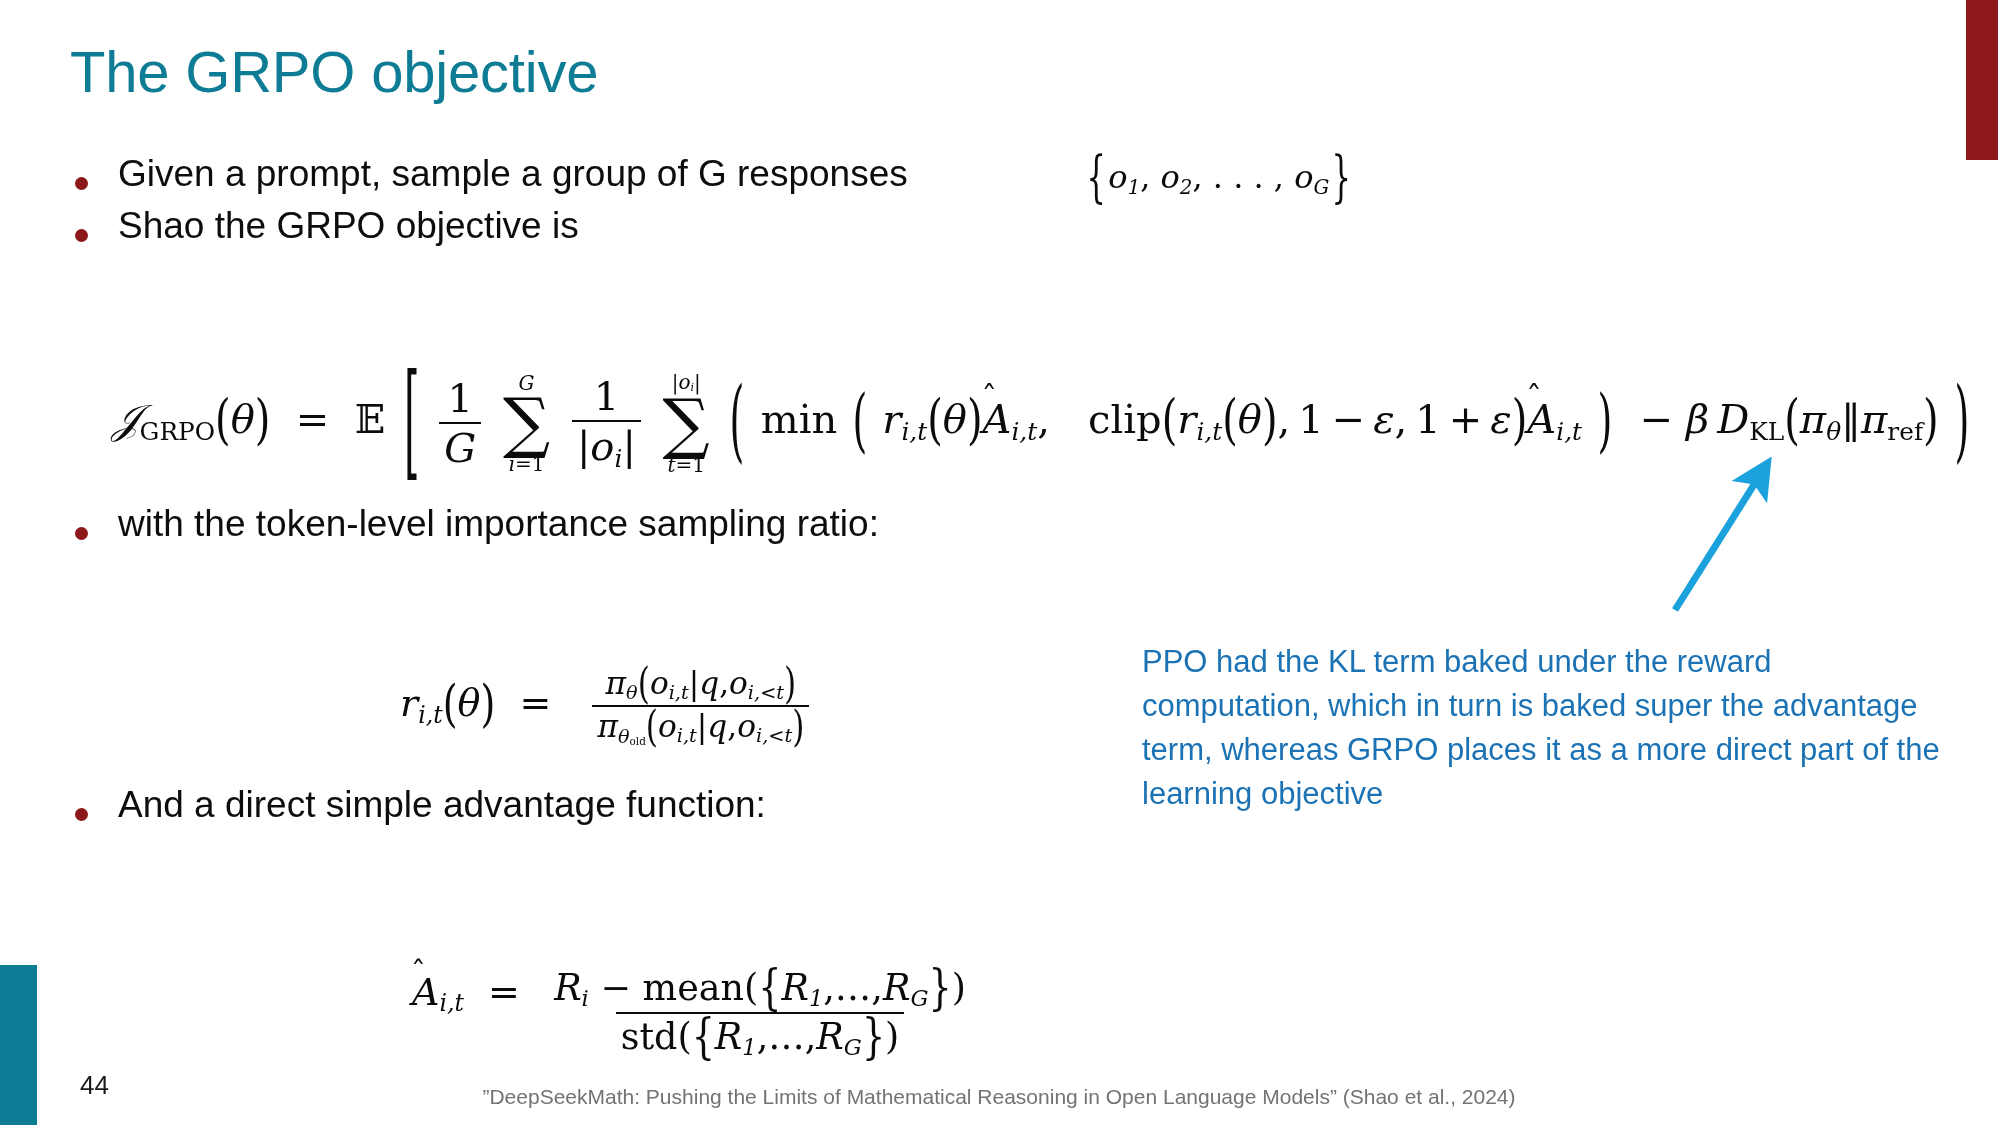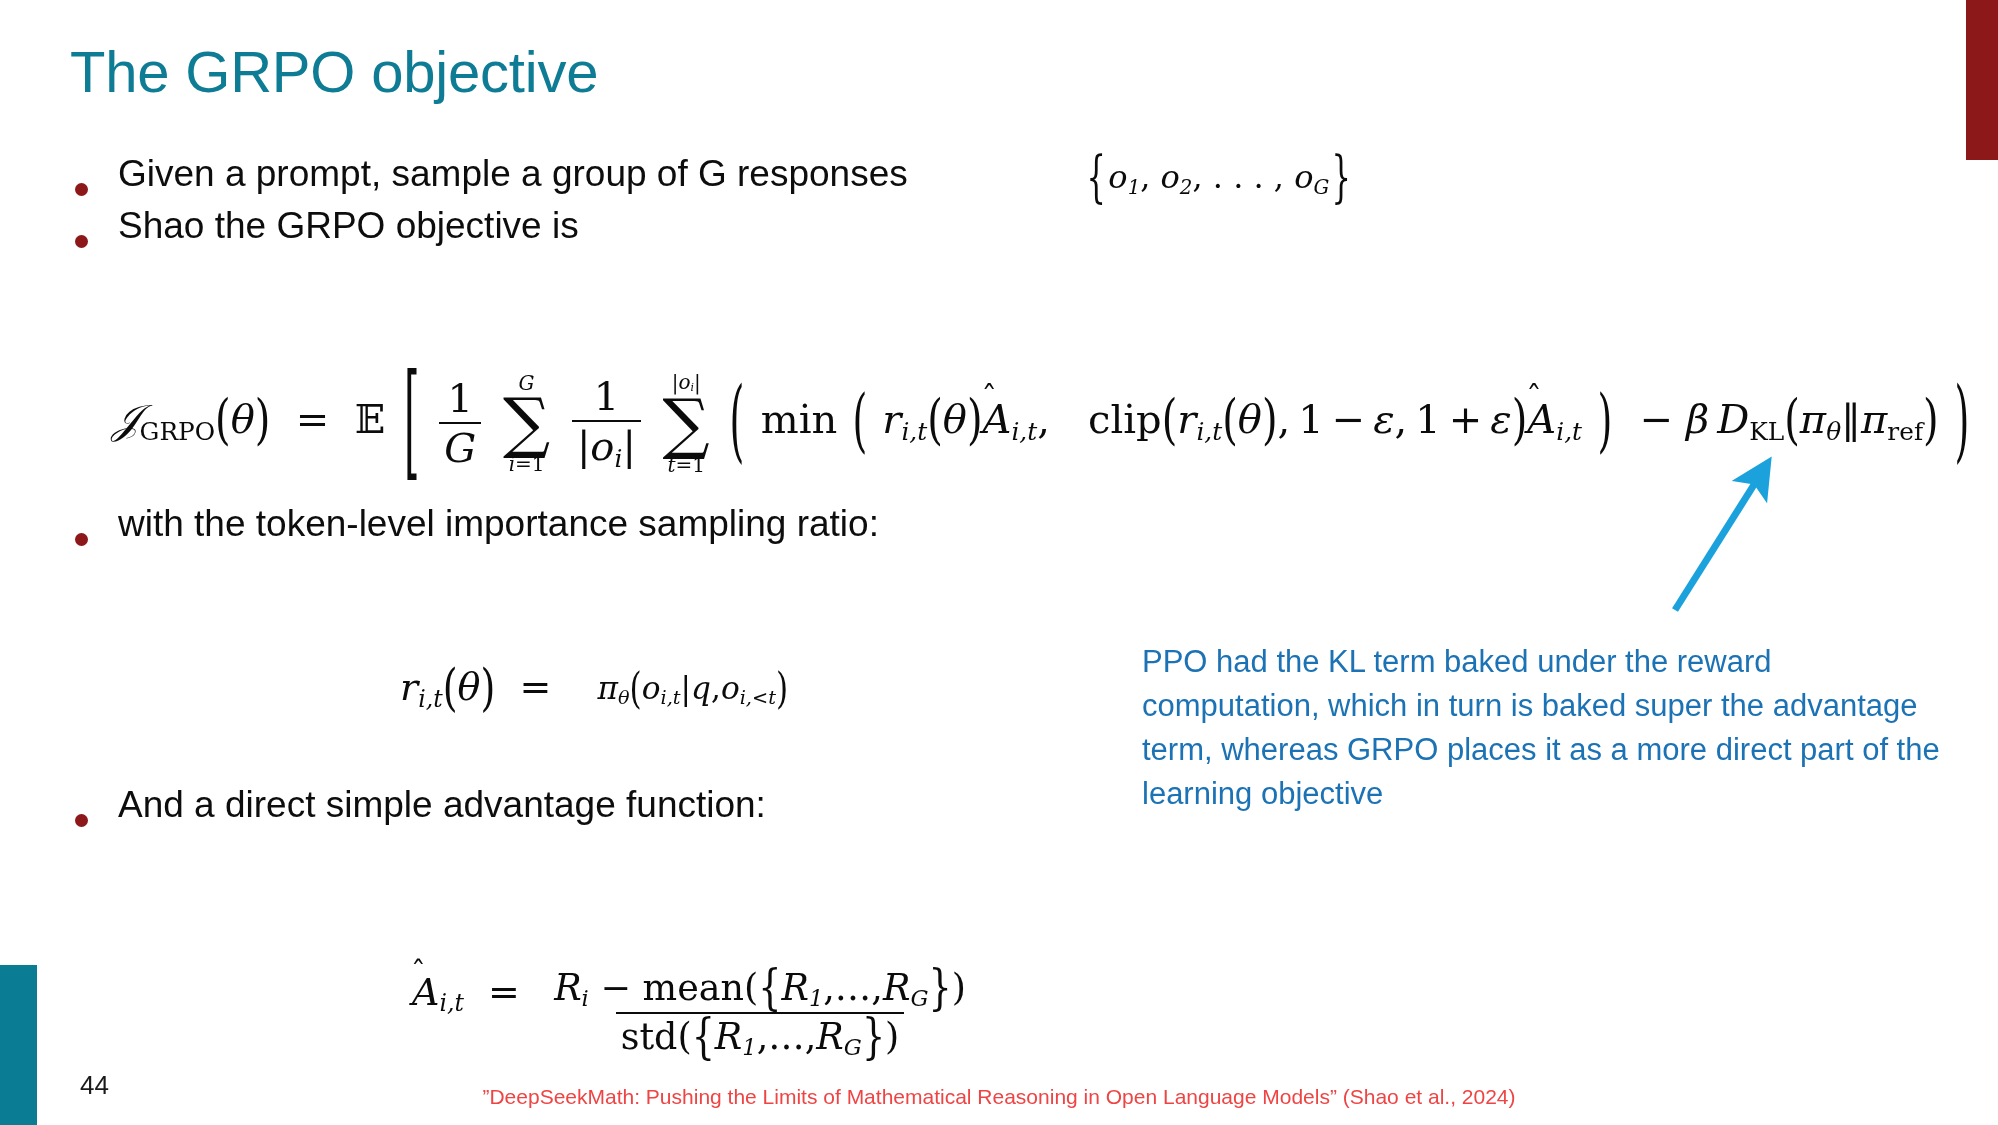"Given a prompt, sample a" .bullet-row { align-items: flex-end -> center }
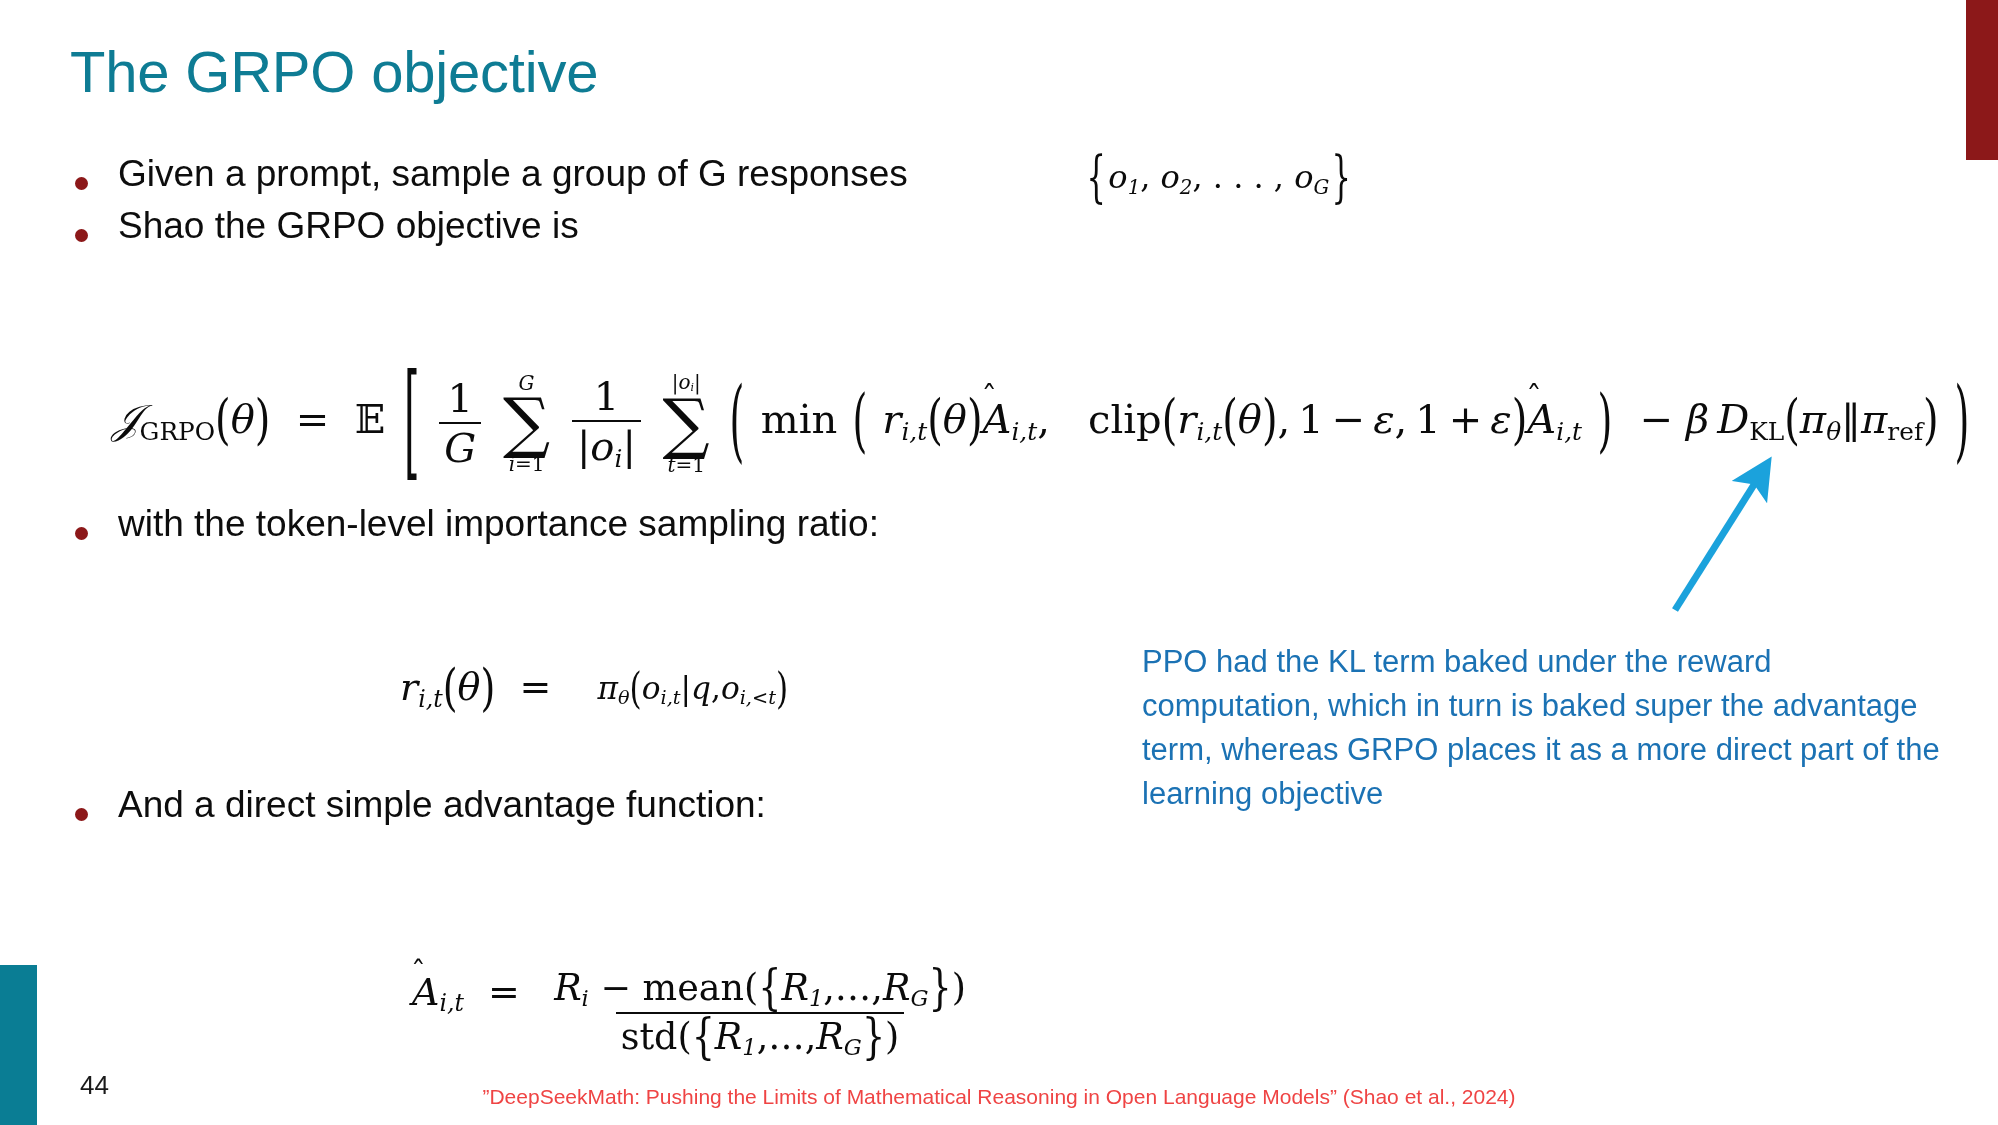"πθold(oi,t|q,oi,<t)" span.den { html: none -> <span><span>π</span><span>θ<span>old</span></span><span>(</span><span>o</span><span>i,t</span><span>|</span><span>q</span><span>,</span><span>o</span><span>i,&lt;t</span><span>)</span></span> }
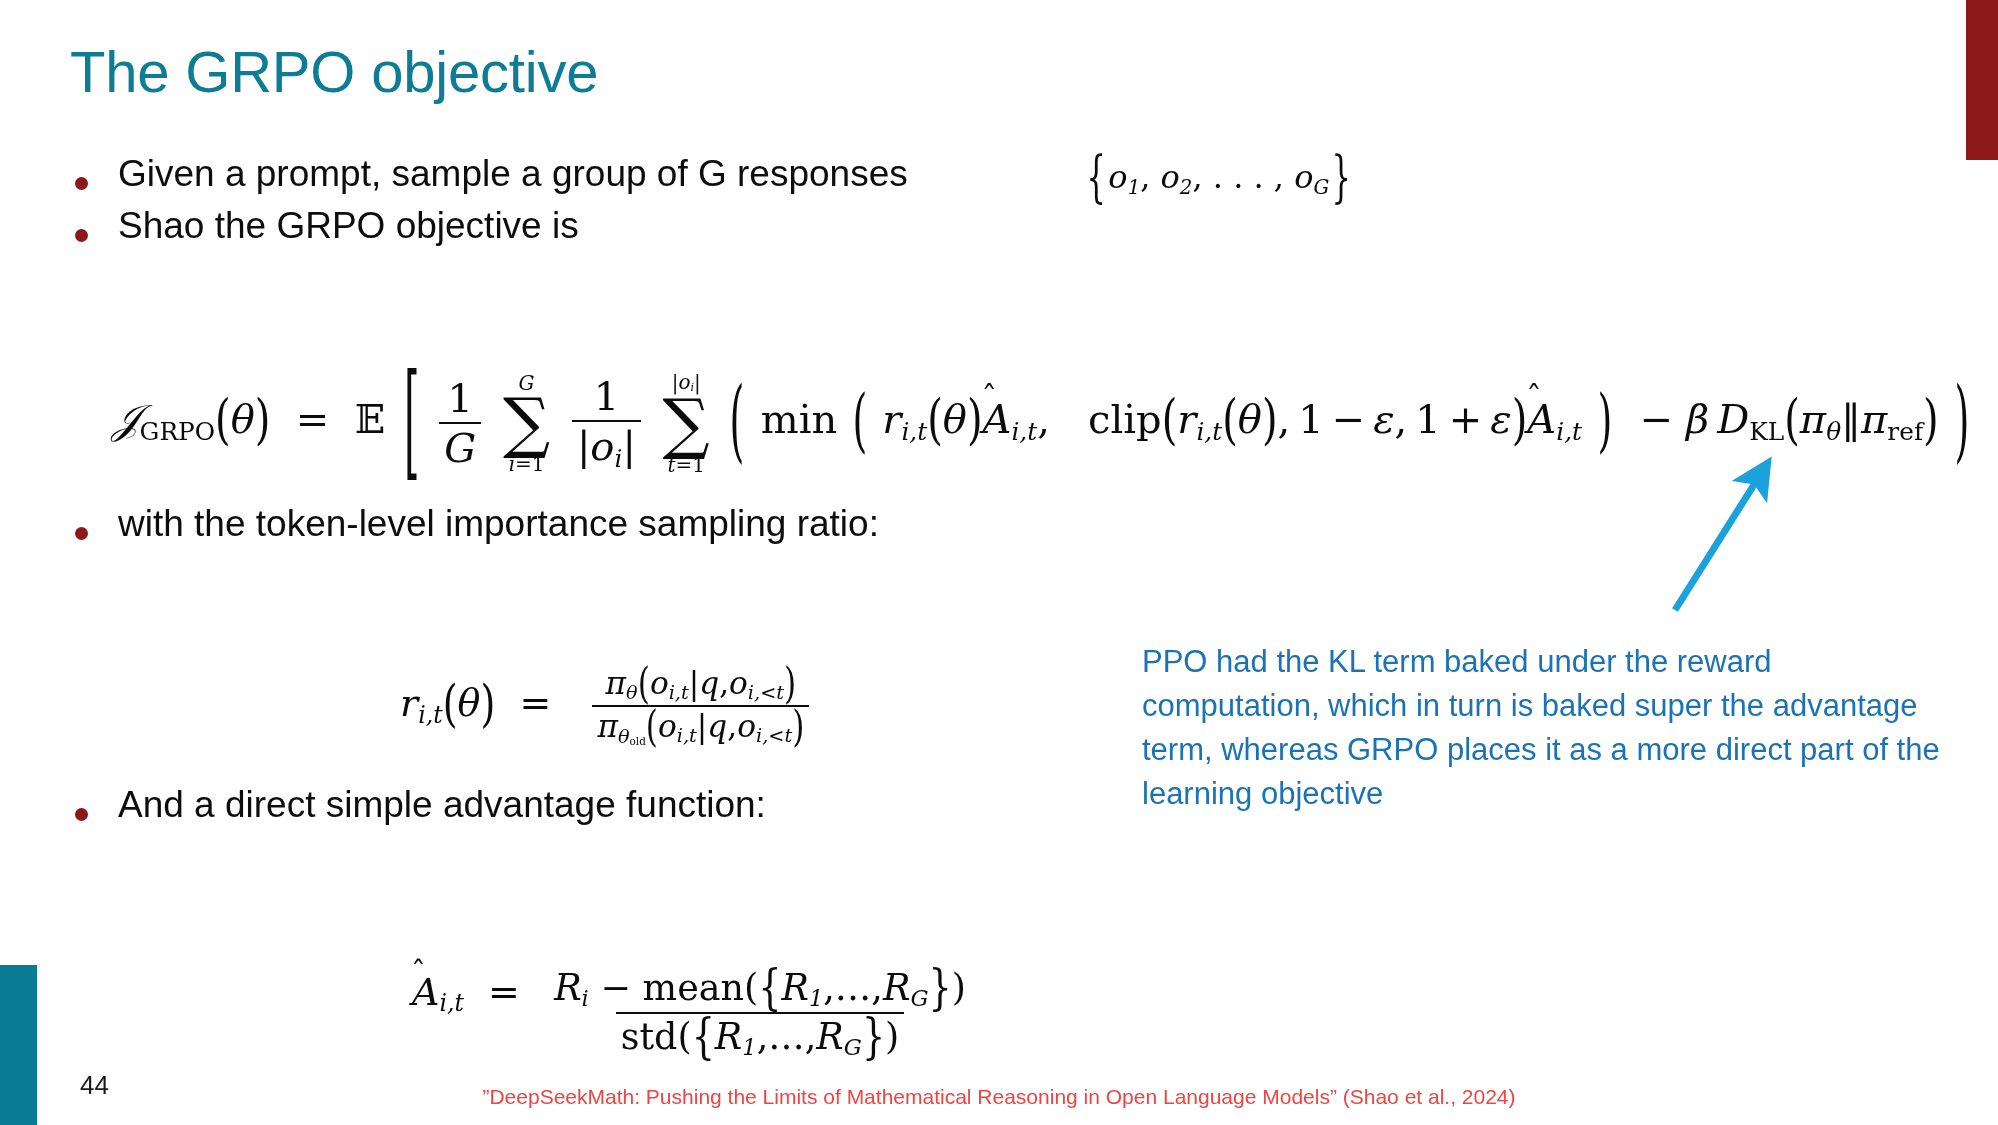"”DeepSeekMath: Pushing the Limits of" #citation { color: #ef4444 -> #737373 }
